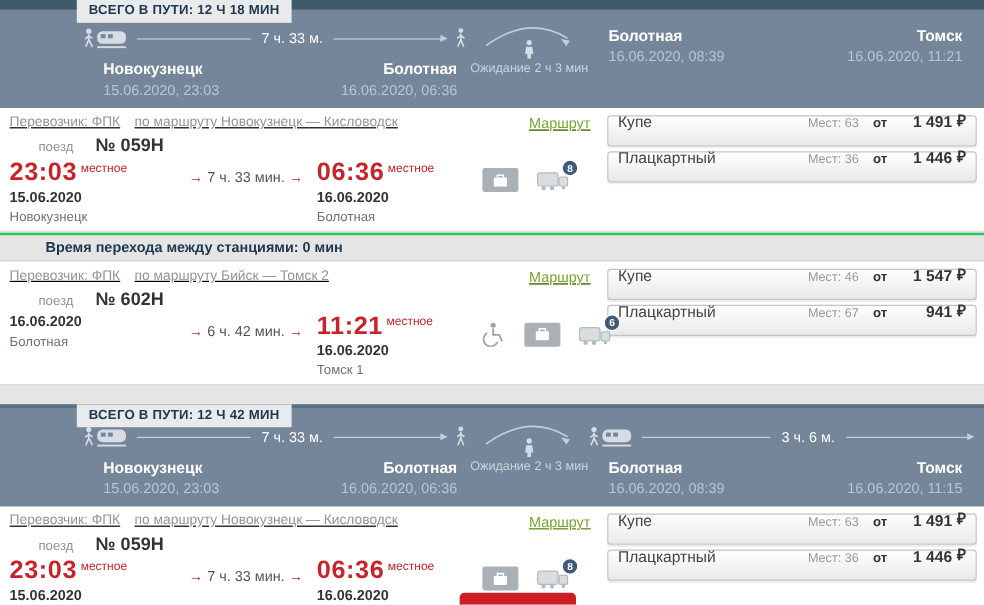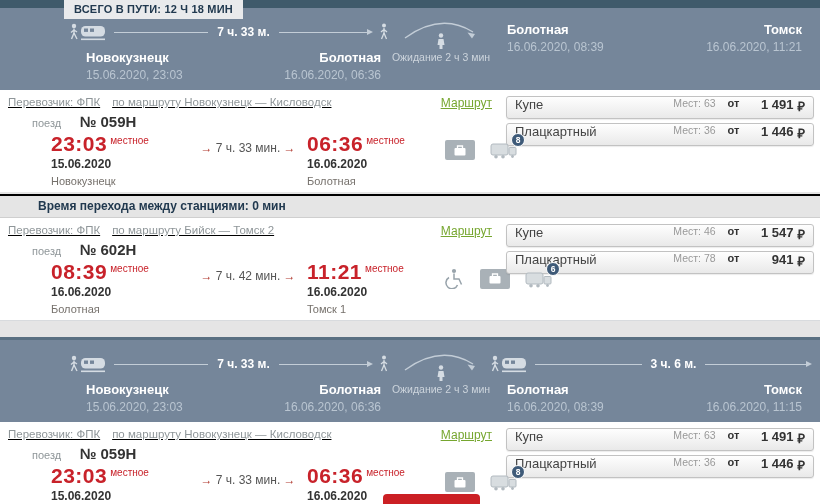"7 ч. 33 м." .leg-duration { font-weight: bold -> normal }
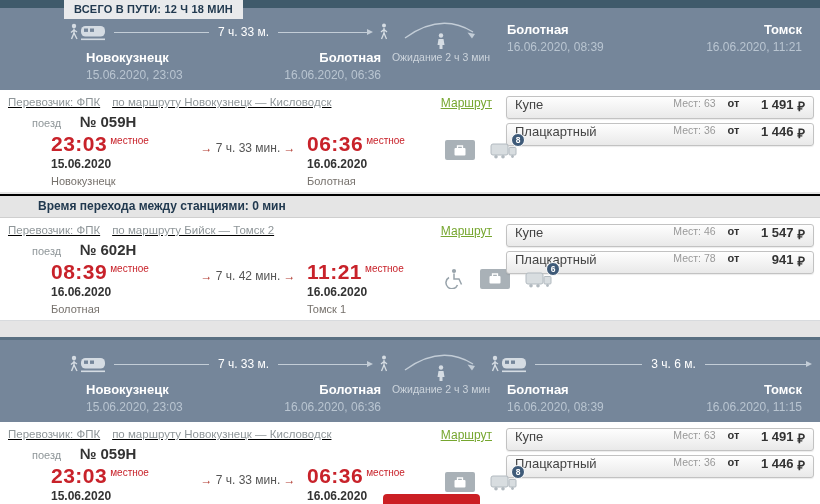"Купе" .fare { align-items: flex-start -> flex-end; padding: 0 8px -> 12px 8px }
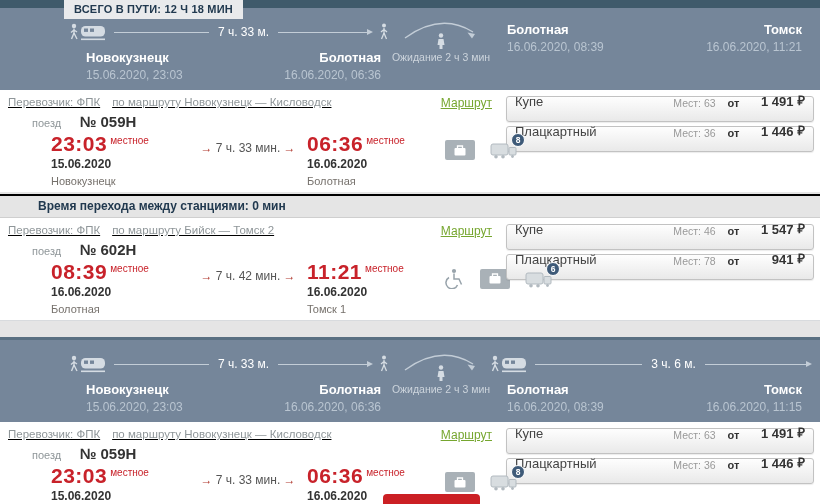"23:03 местное" .time-row { margin-left: 43px -> none }
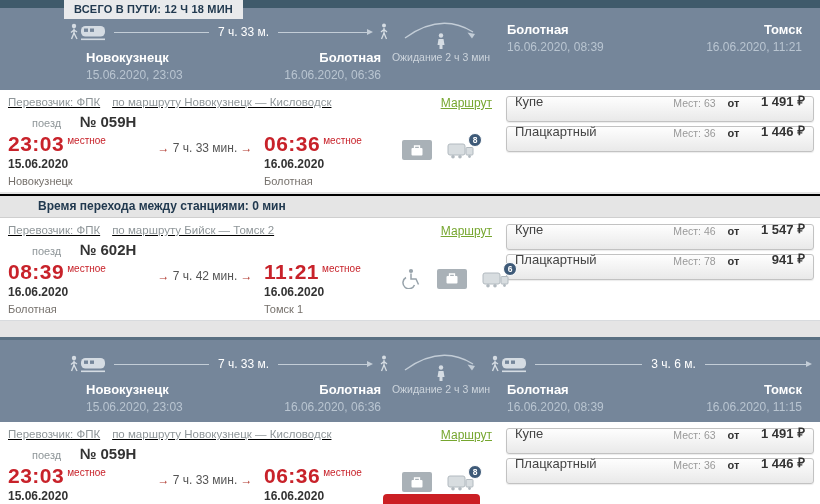"Время перехода между станциями: 0" .transfer-note { border-top: 2px solid #000000 -> 2px solid #22c55e }
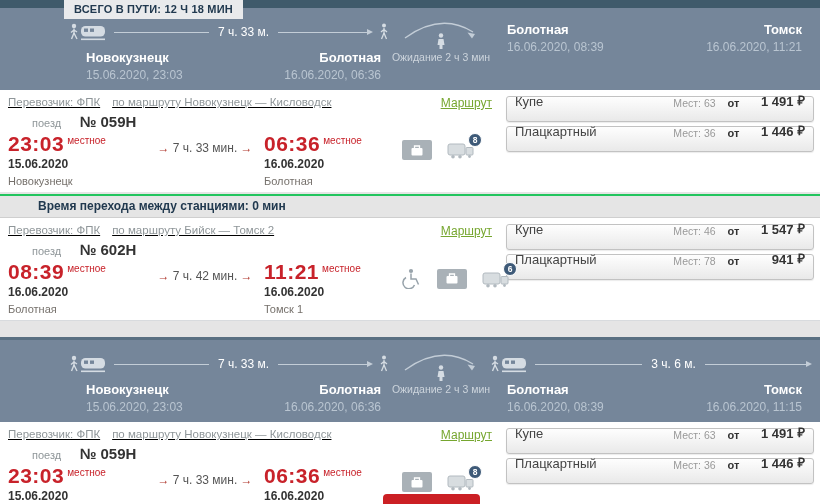"08:39 местное" div { html: <div><span>08:39</span><span>местное</span></div> -> none }
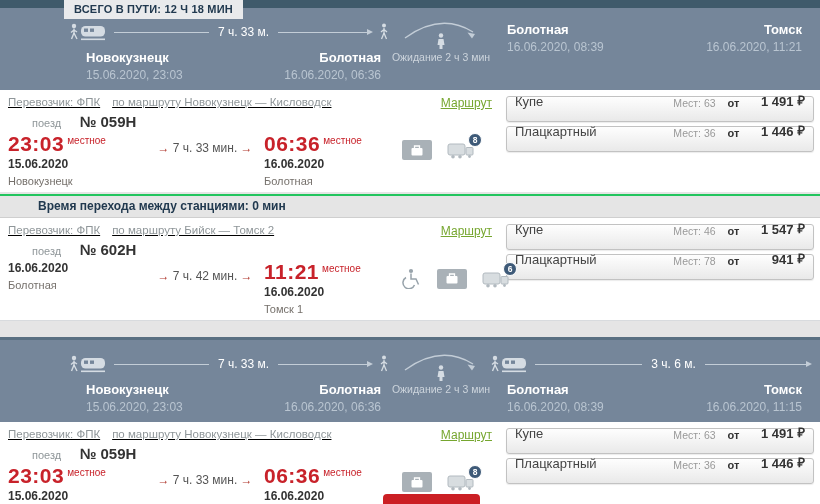"Мест: 78" span.fare-seats { text: 78 -> 67 }
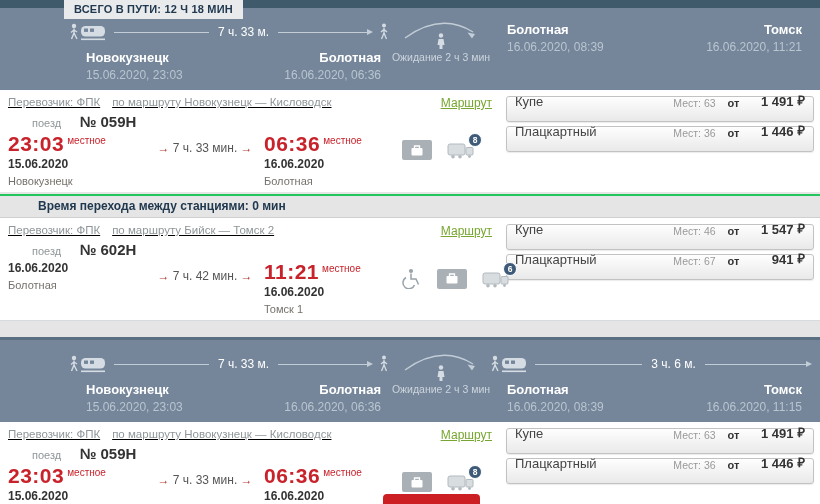"7 ч. 42 мин." span { text: 7 -> 6 }
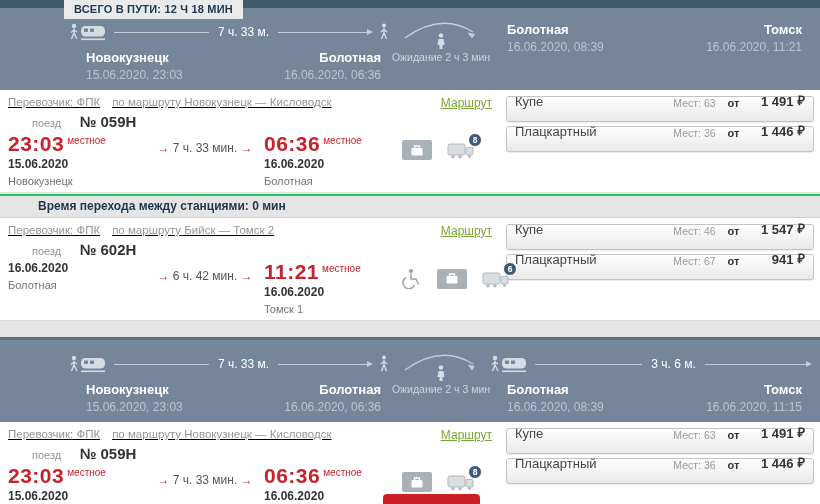"ВСЕГО В ПУТИ: 12 Ч 42" div.total-badge { html: none -> <div>ВСЕГО В ПУТИ: 12 Ч 42 МИН</div> }
